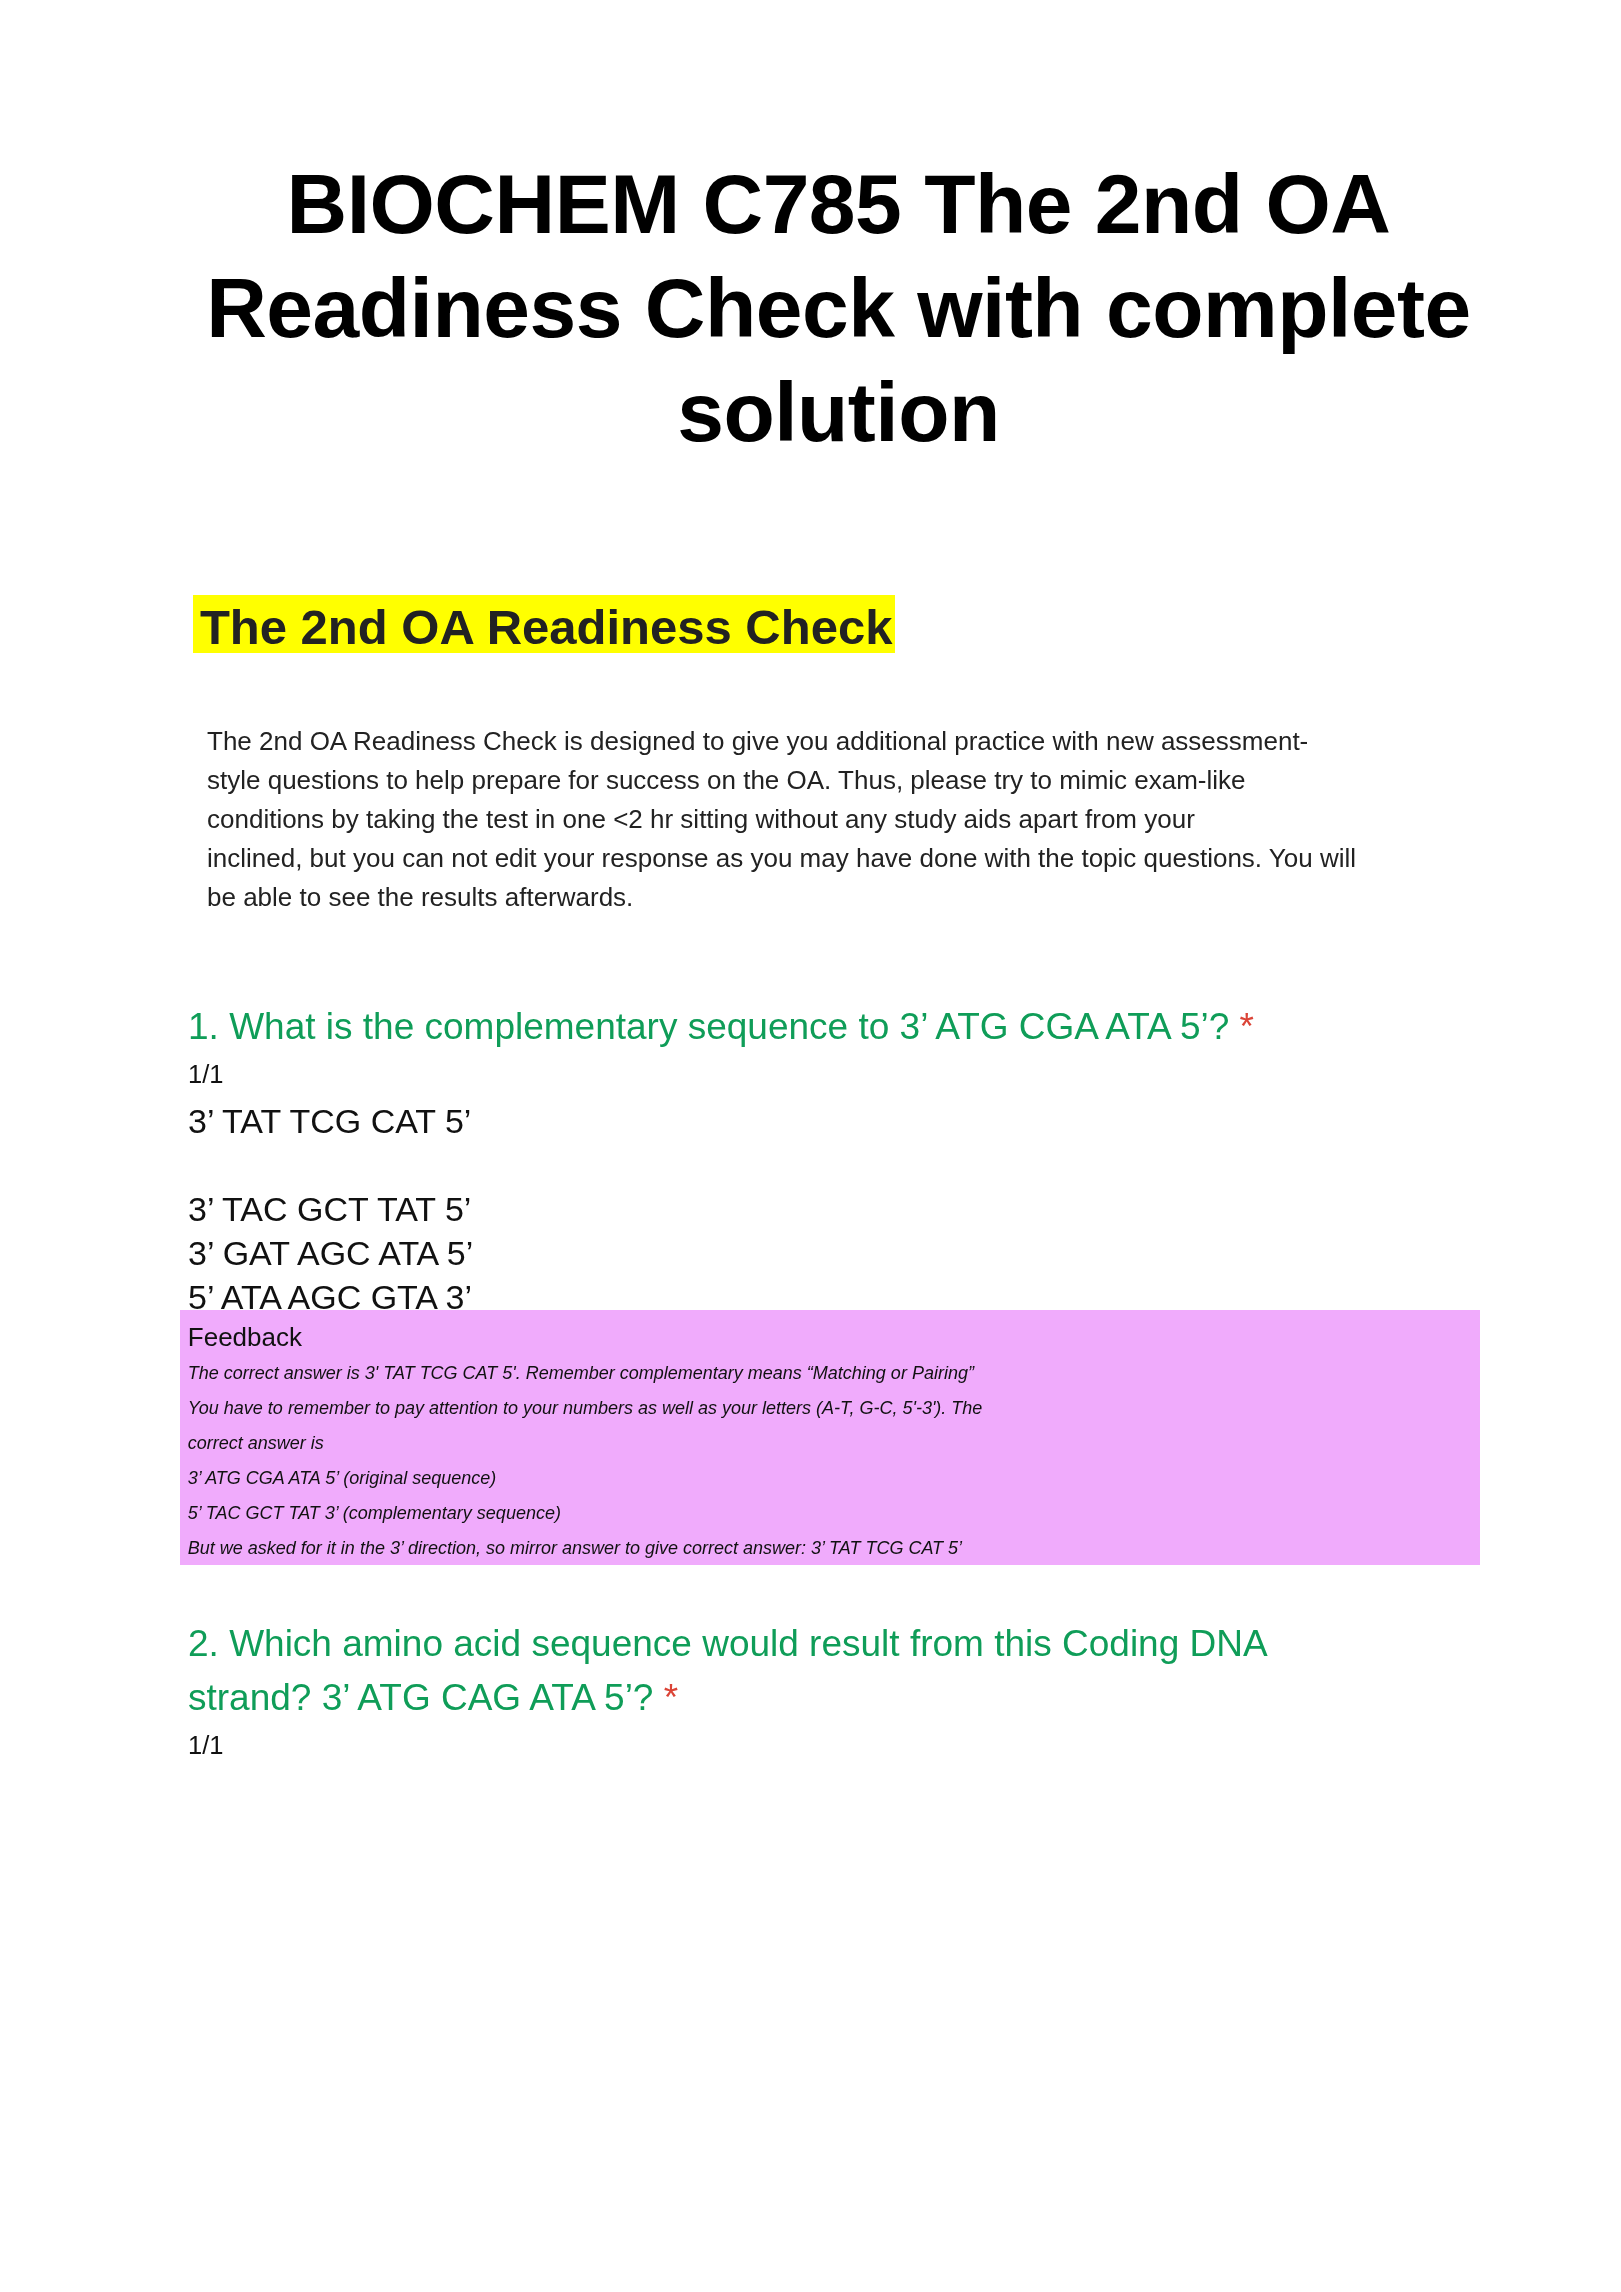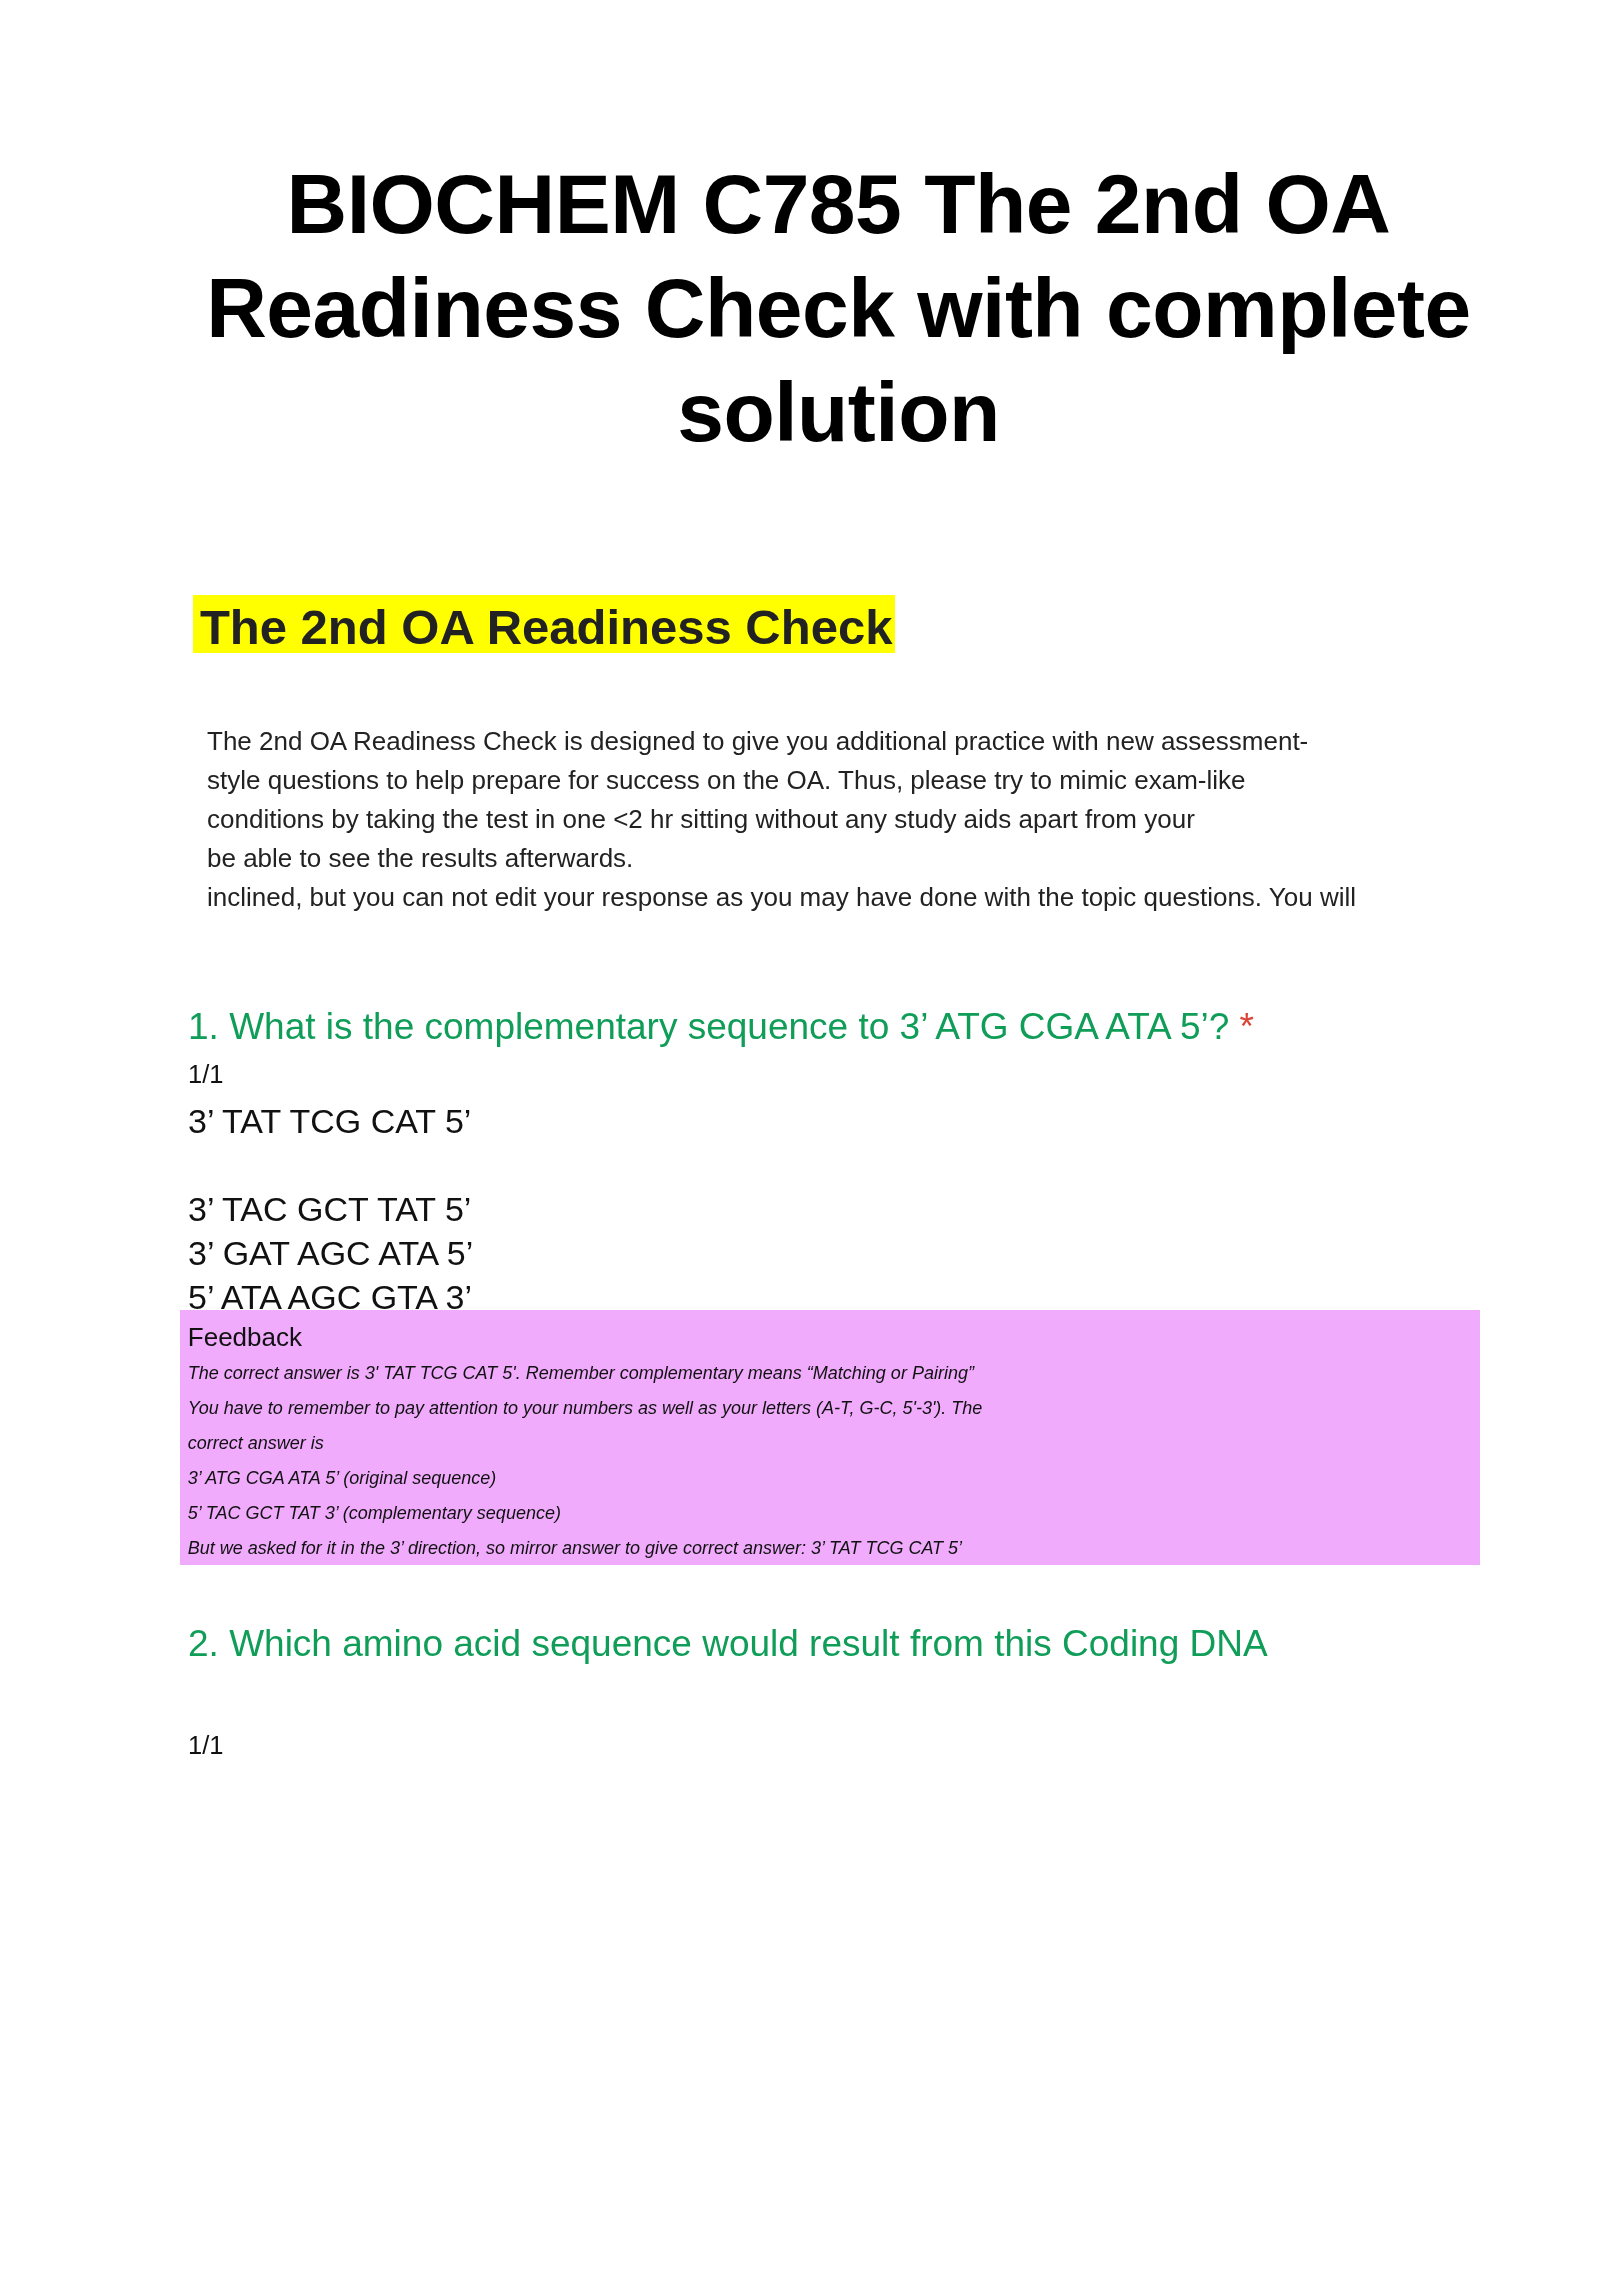"be able to see the" div { order: before "inclined, but you can not" -> after "inclined, but you can not" }
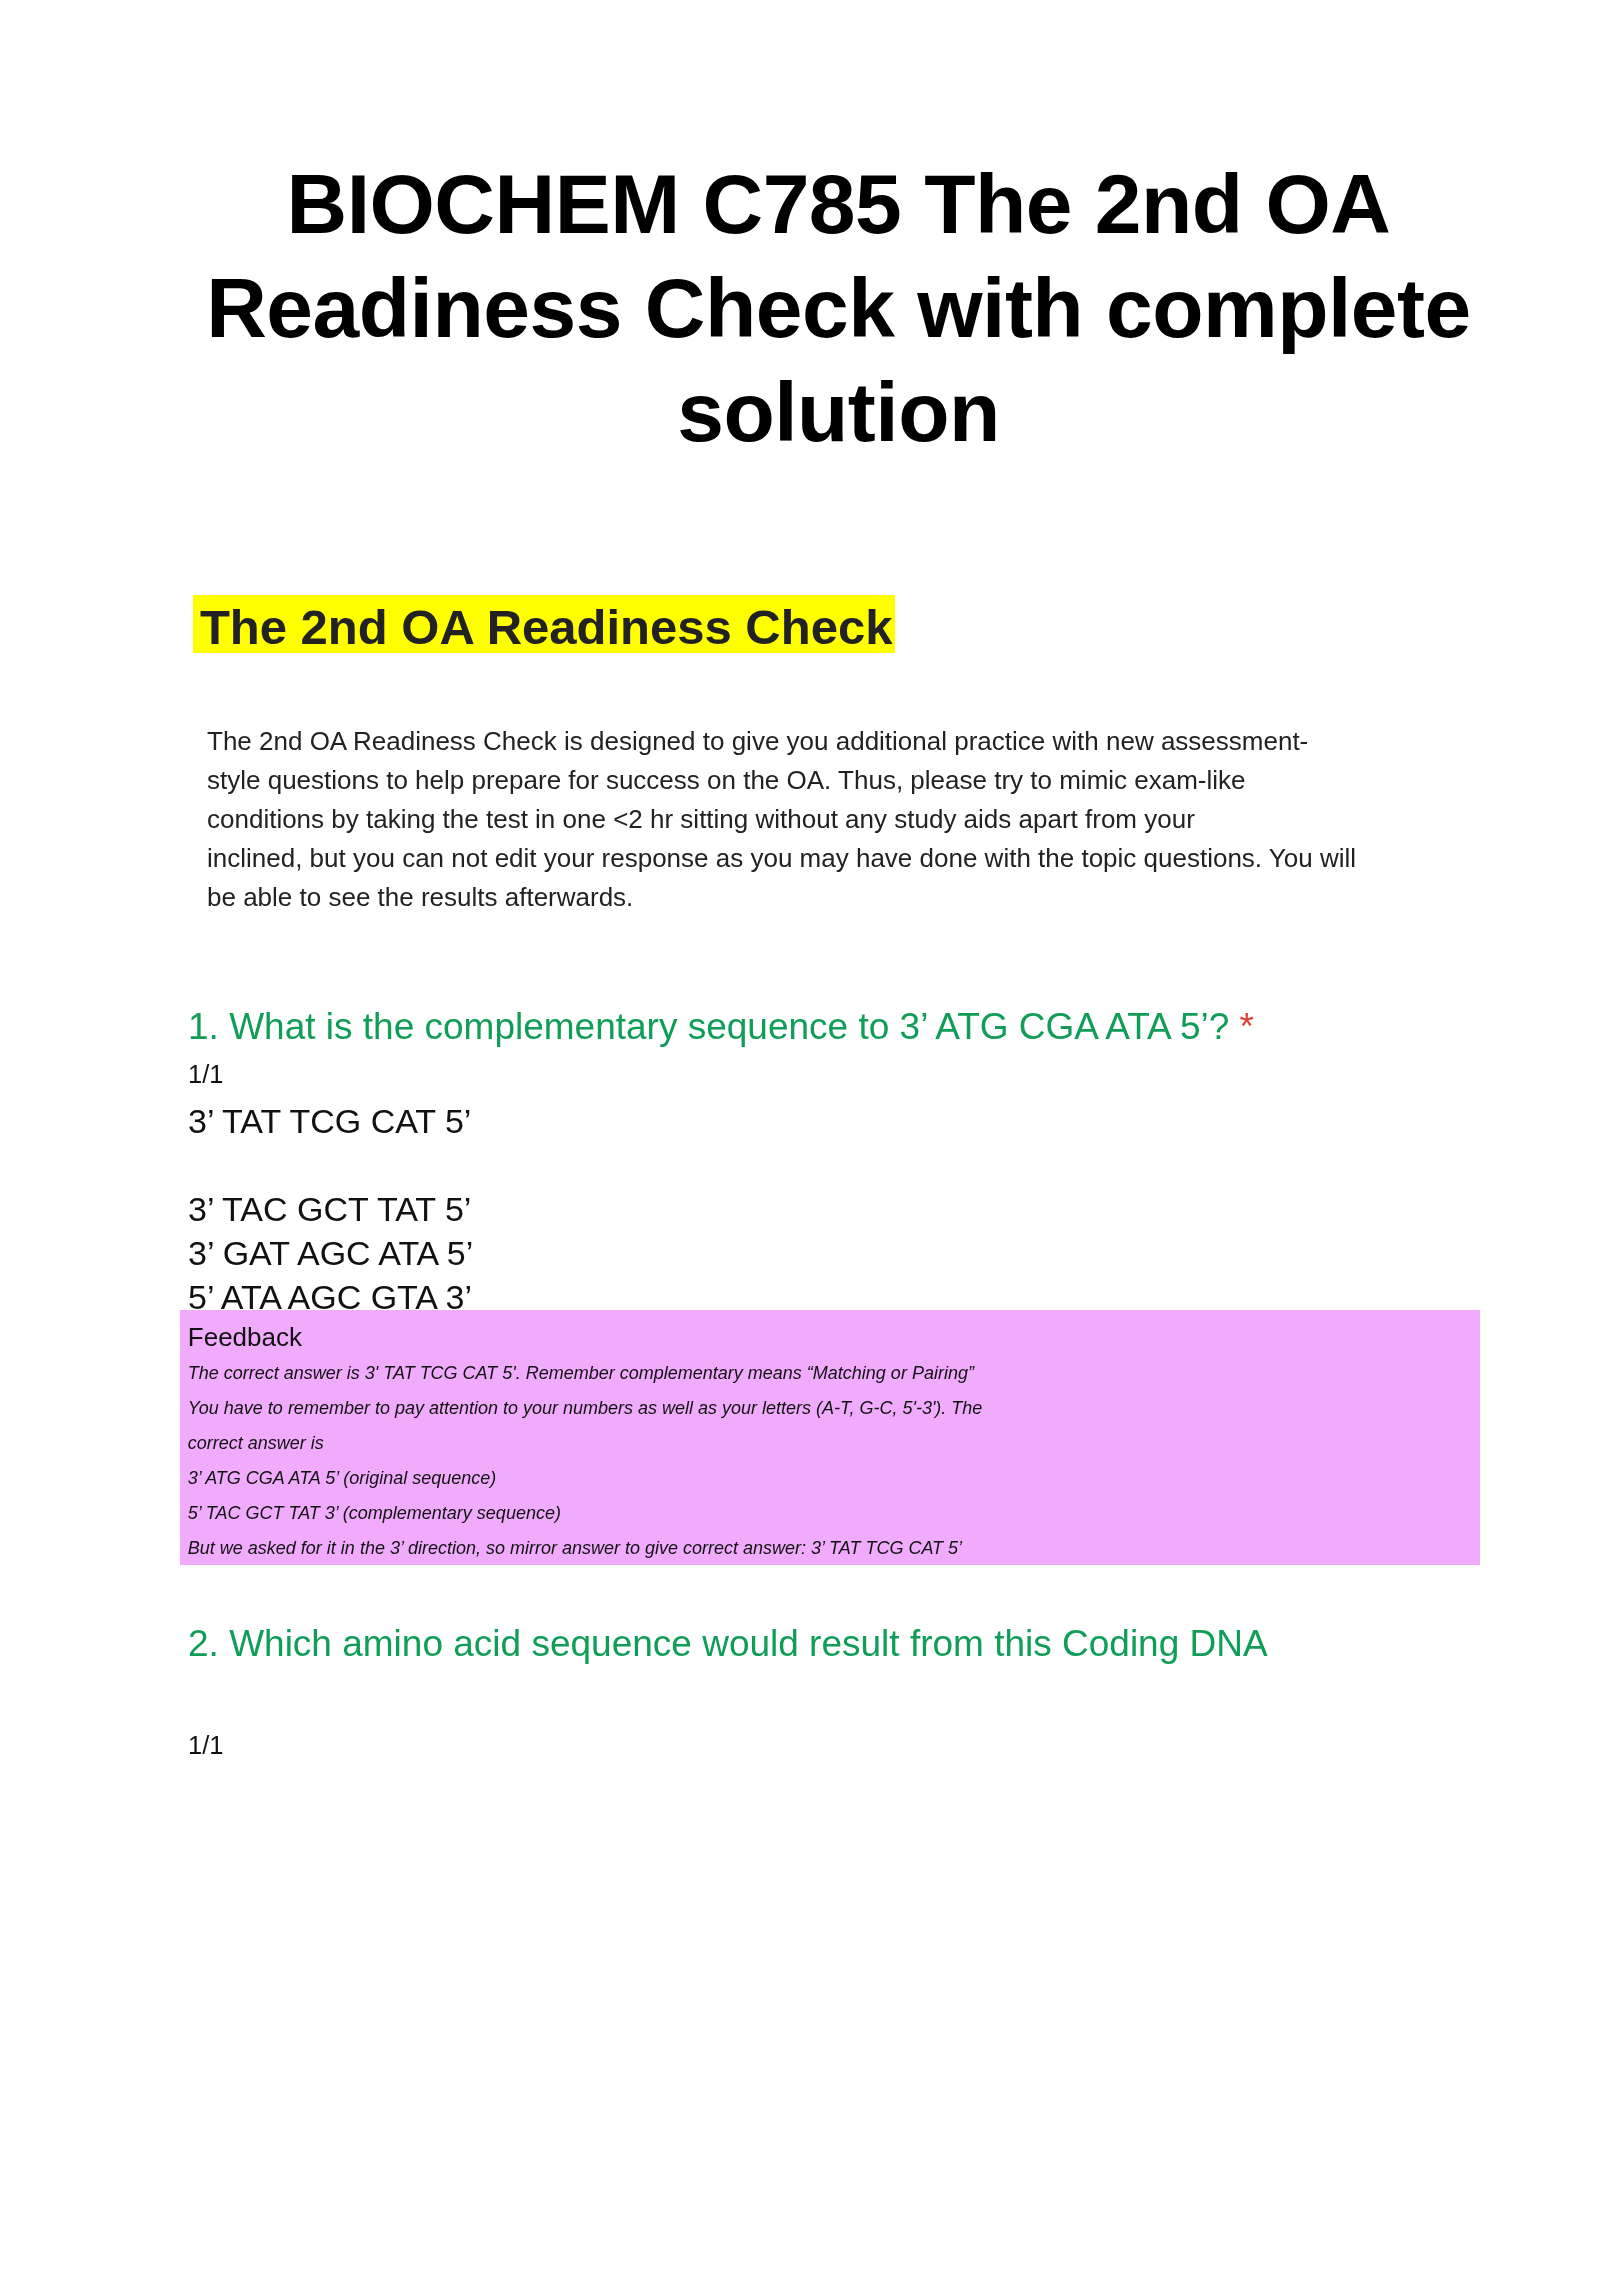"strand? 3’ ATG CAG ATA" div { html: none -> <div> <span>strand? 3’ ATG CAG ATA 5’?</span> <span>*</span> </div> }
